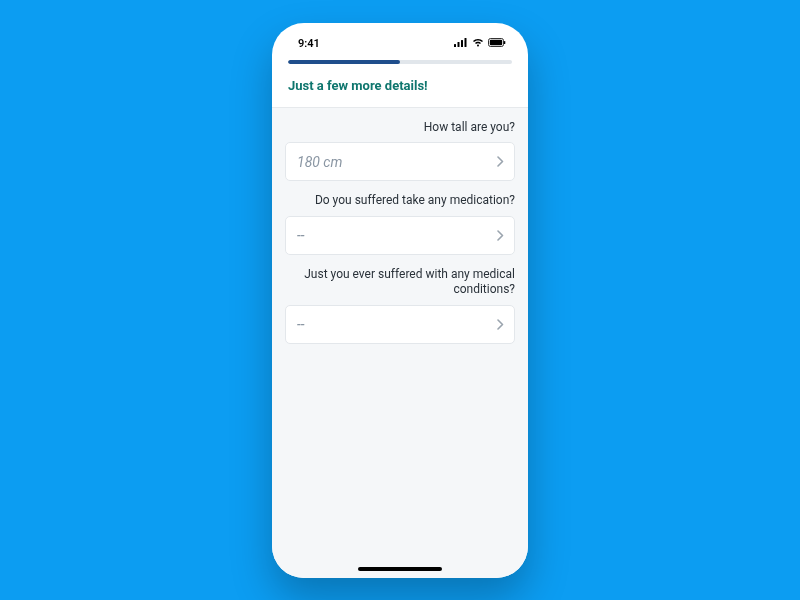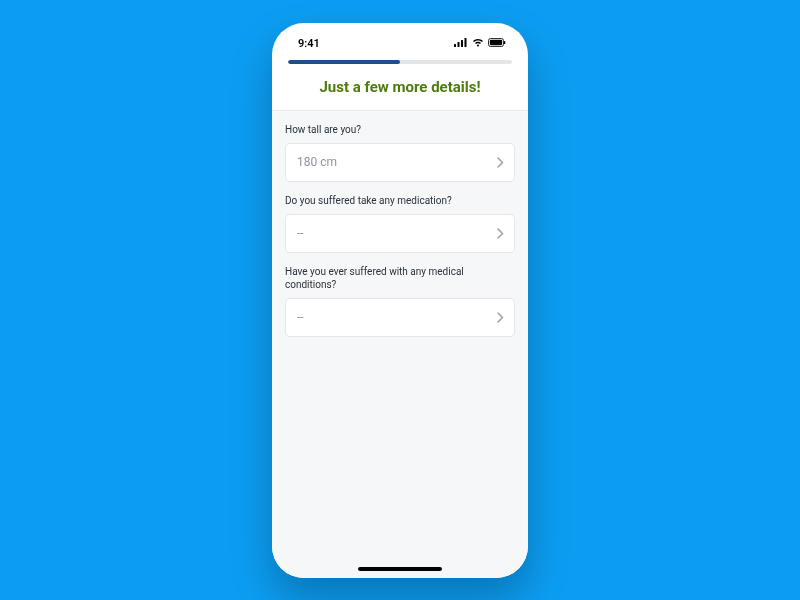"Just a few more details!" .title { color: #4d7c0f -> #0f766e; font-size: 15px -> 13px; text-align: center -> left }
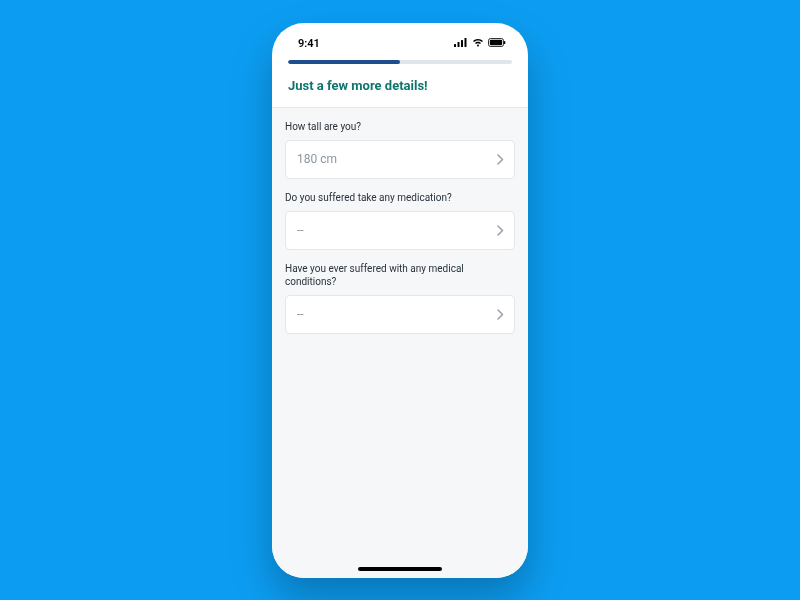"How tall are you?" .field-label { font-size: 10px -> 12px; text-align: none -> right }
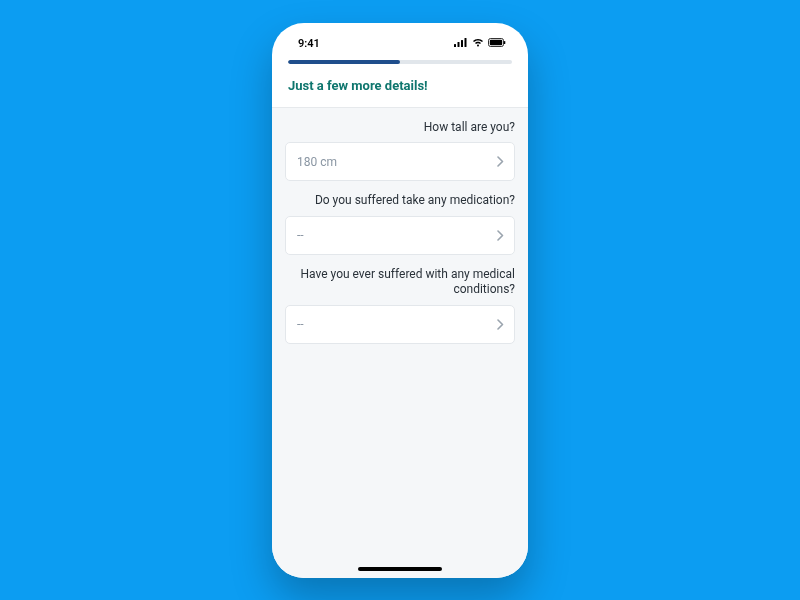"180 cm" .field-value { font-size: 12px -> 14px; font-style: none -> italic }
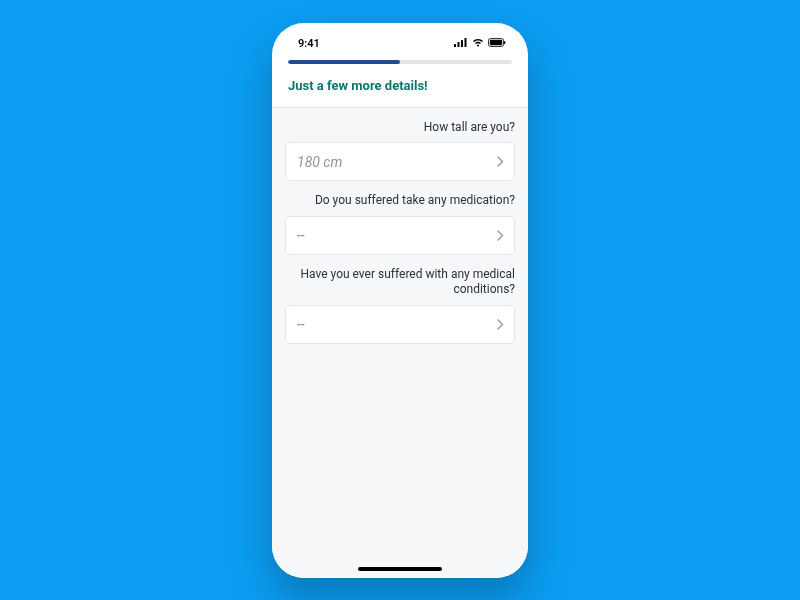"Have you ever suffered with" div.field-label { text: Have -> Just }
